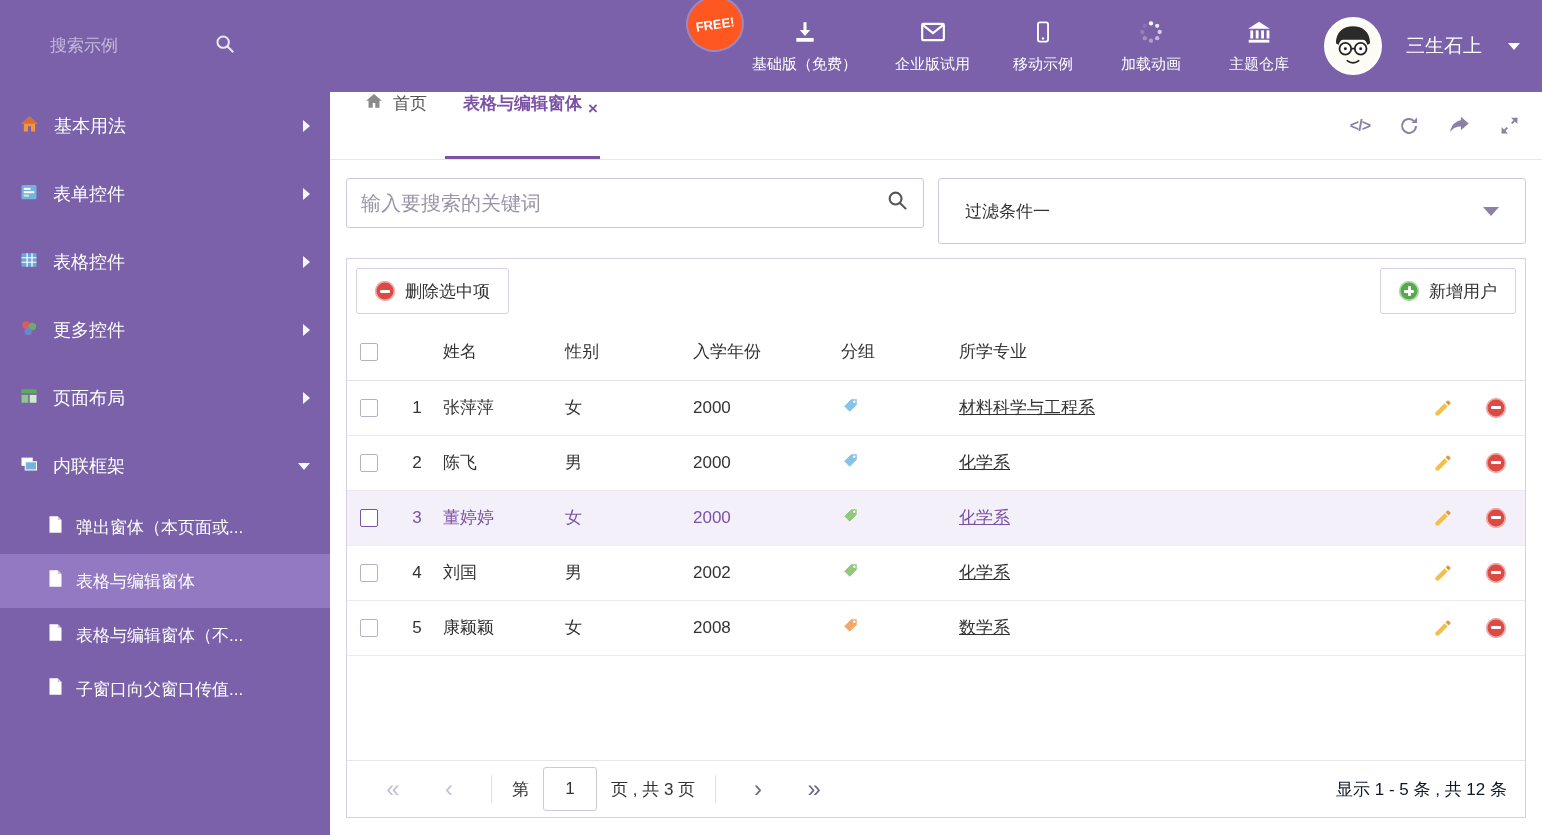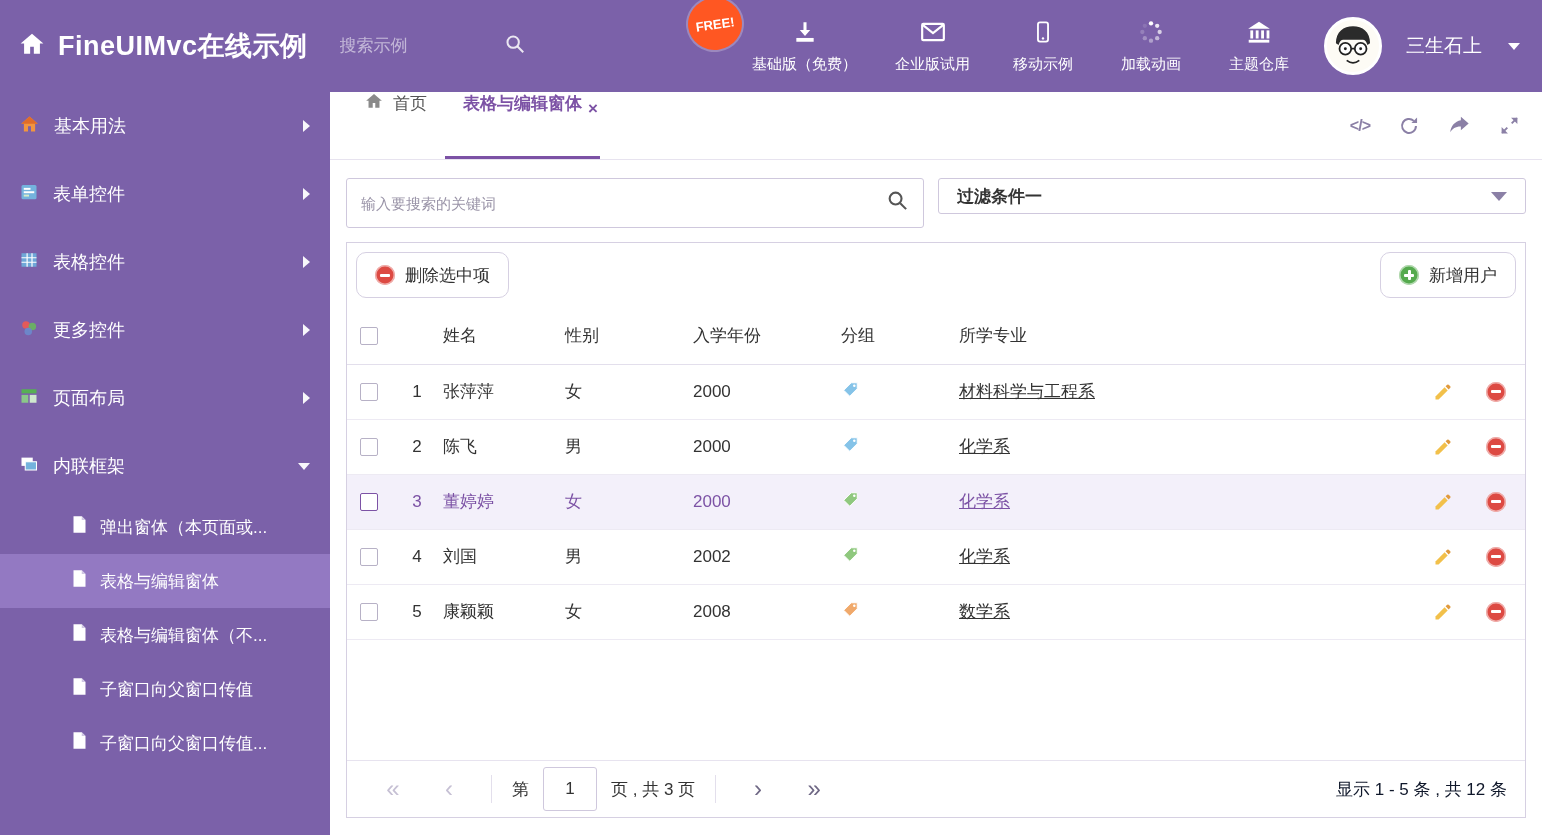"FineUIMvc在线示例" div.brand { html: <div> <span> <svg> <path></path> </svg> </span> <span>FineUIMvc在线示例</span> </div> -> none }
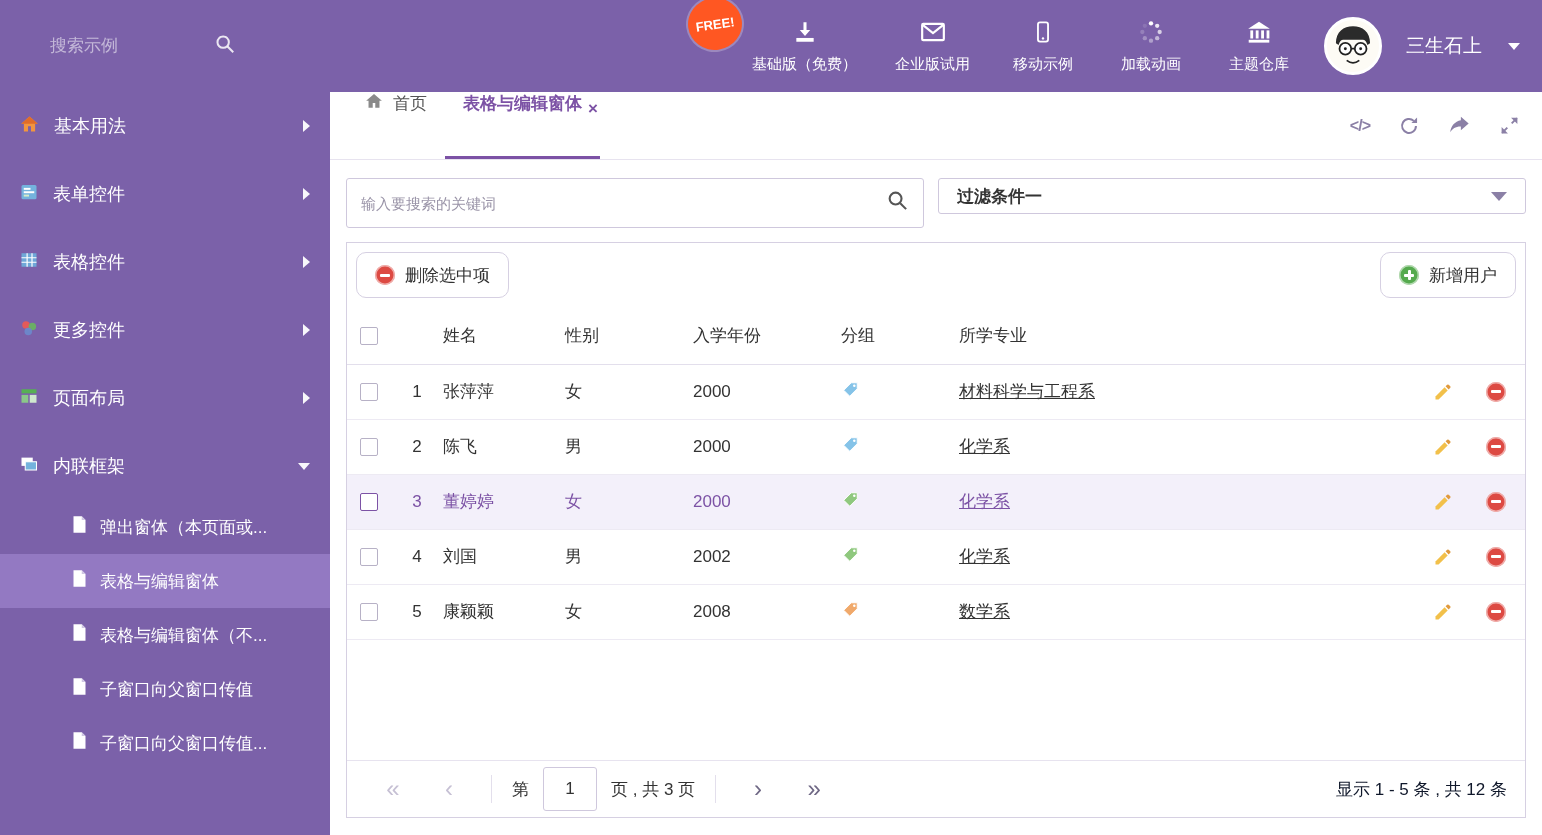"输入要搜索的关键词" .search-box input { font-size: 15px -> 20px }
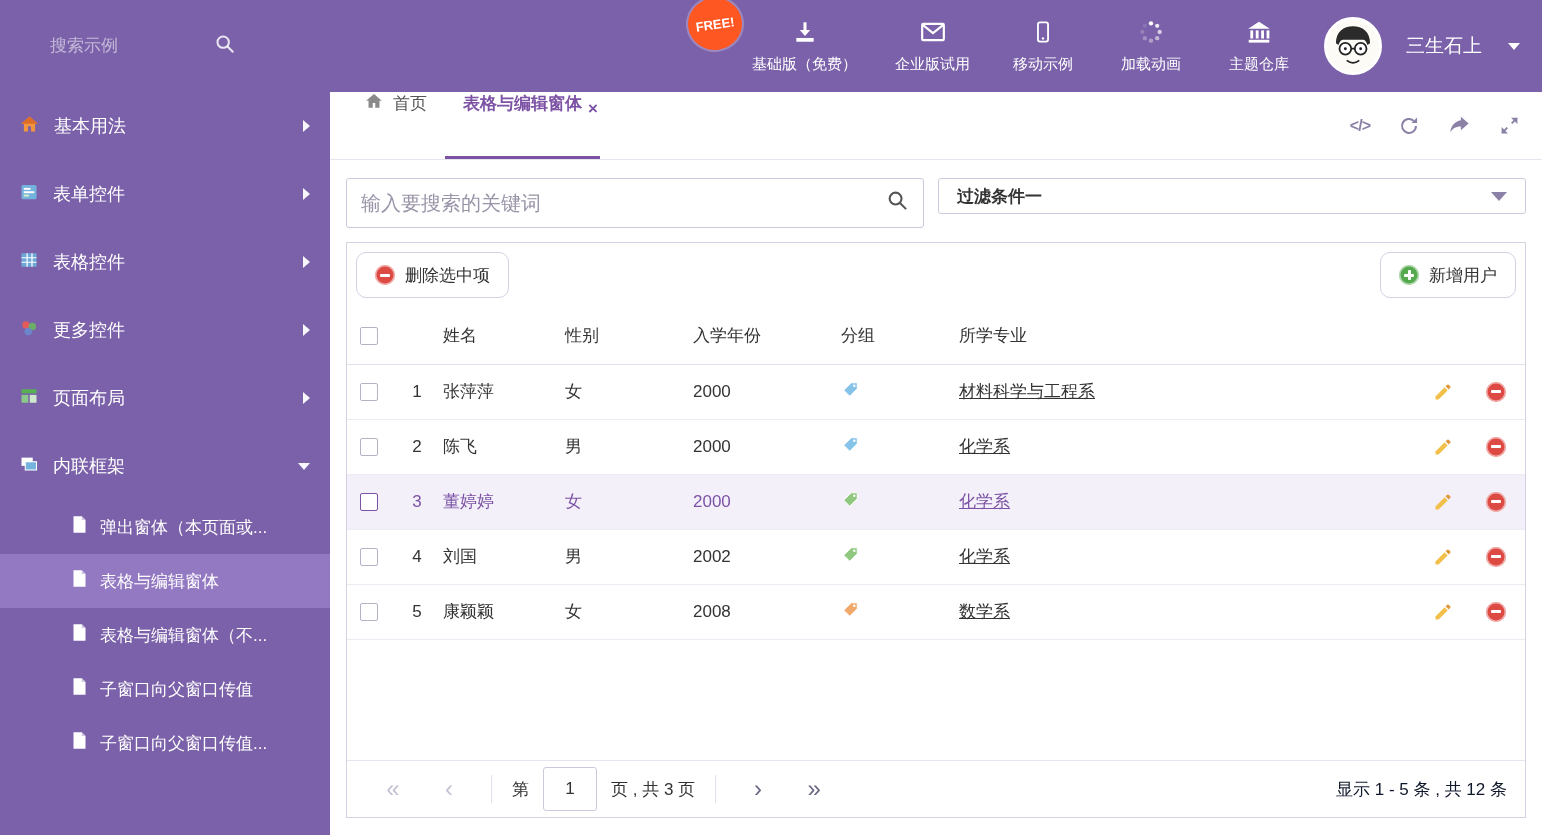"过滤条件一" .dropdown { font-weight: bold -> none; height: 36px -> 66px; padding: 0 18px -> 0 26px }
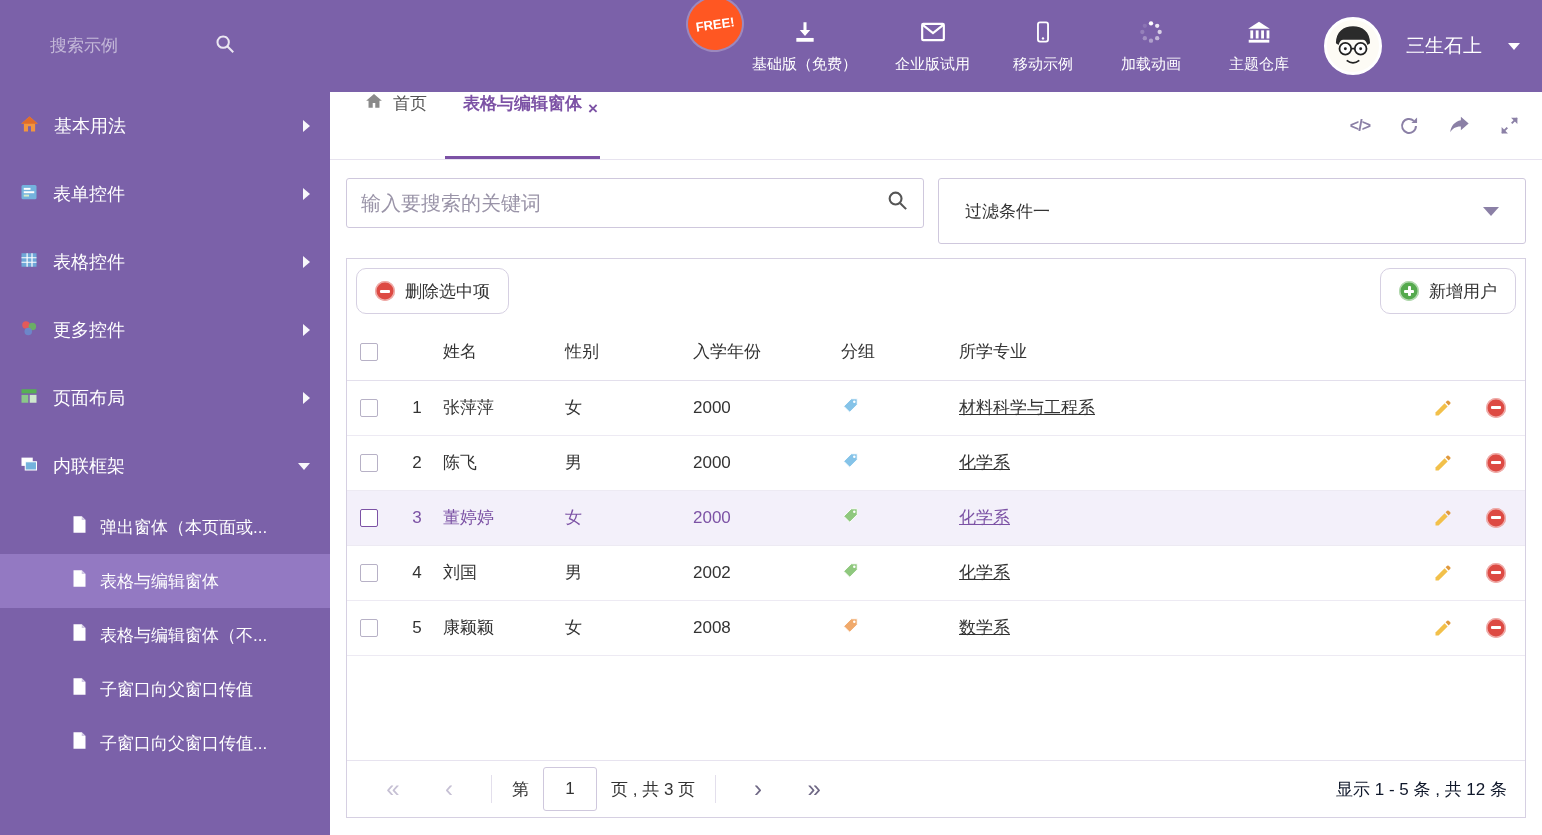"删除选中项" .btn { border-radius: 10px -> 3px }
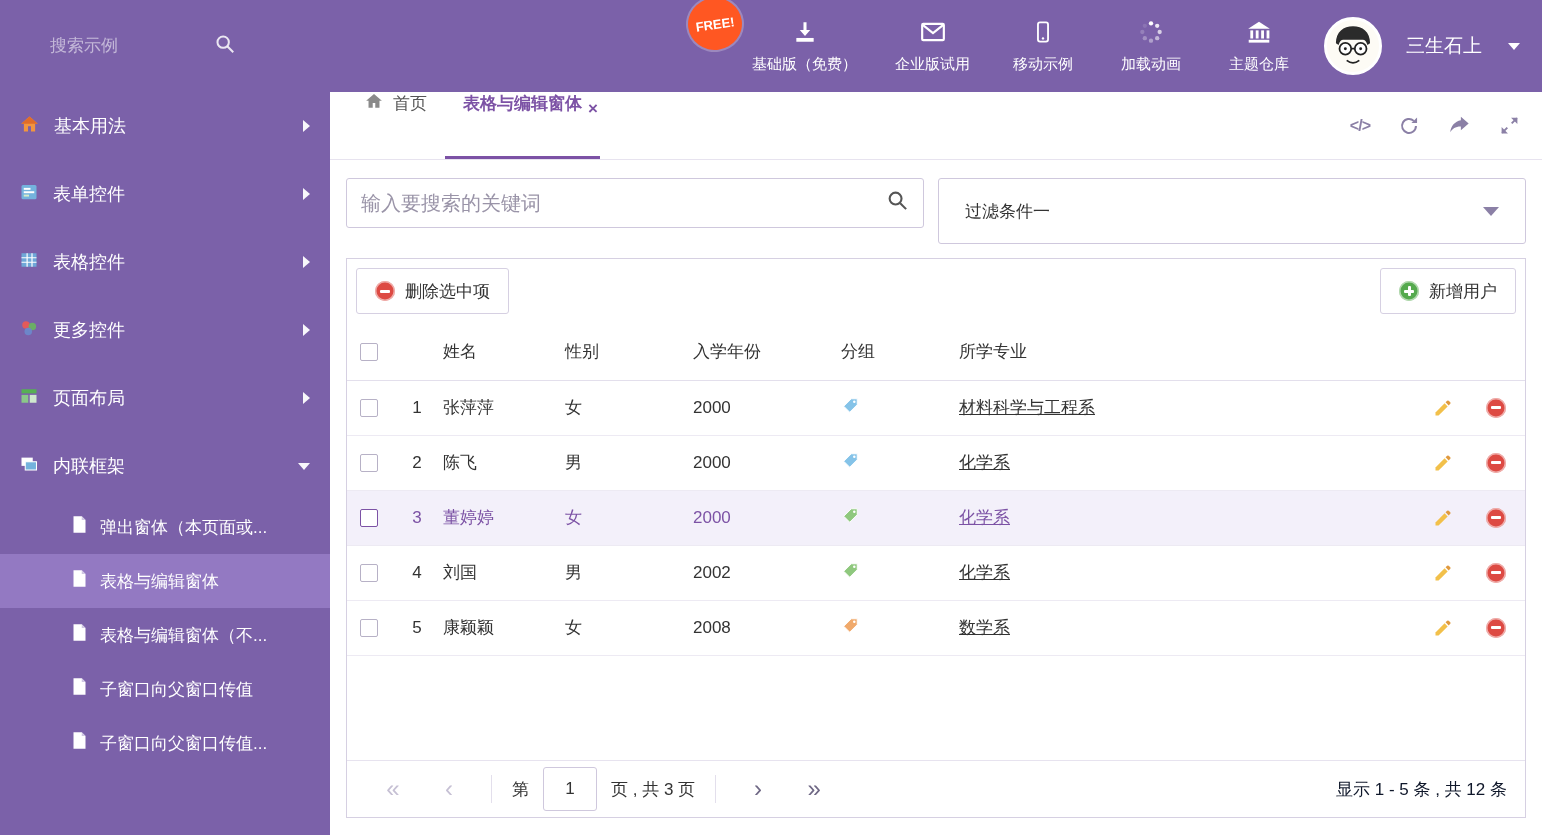"弹出窗体（本页面或..." .side-sub { padding: 0 18px 0 72px -> 0 18px 0 48px }
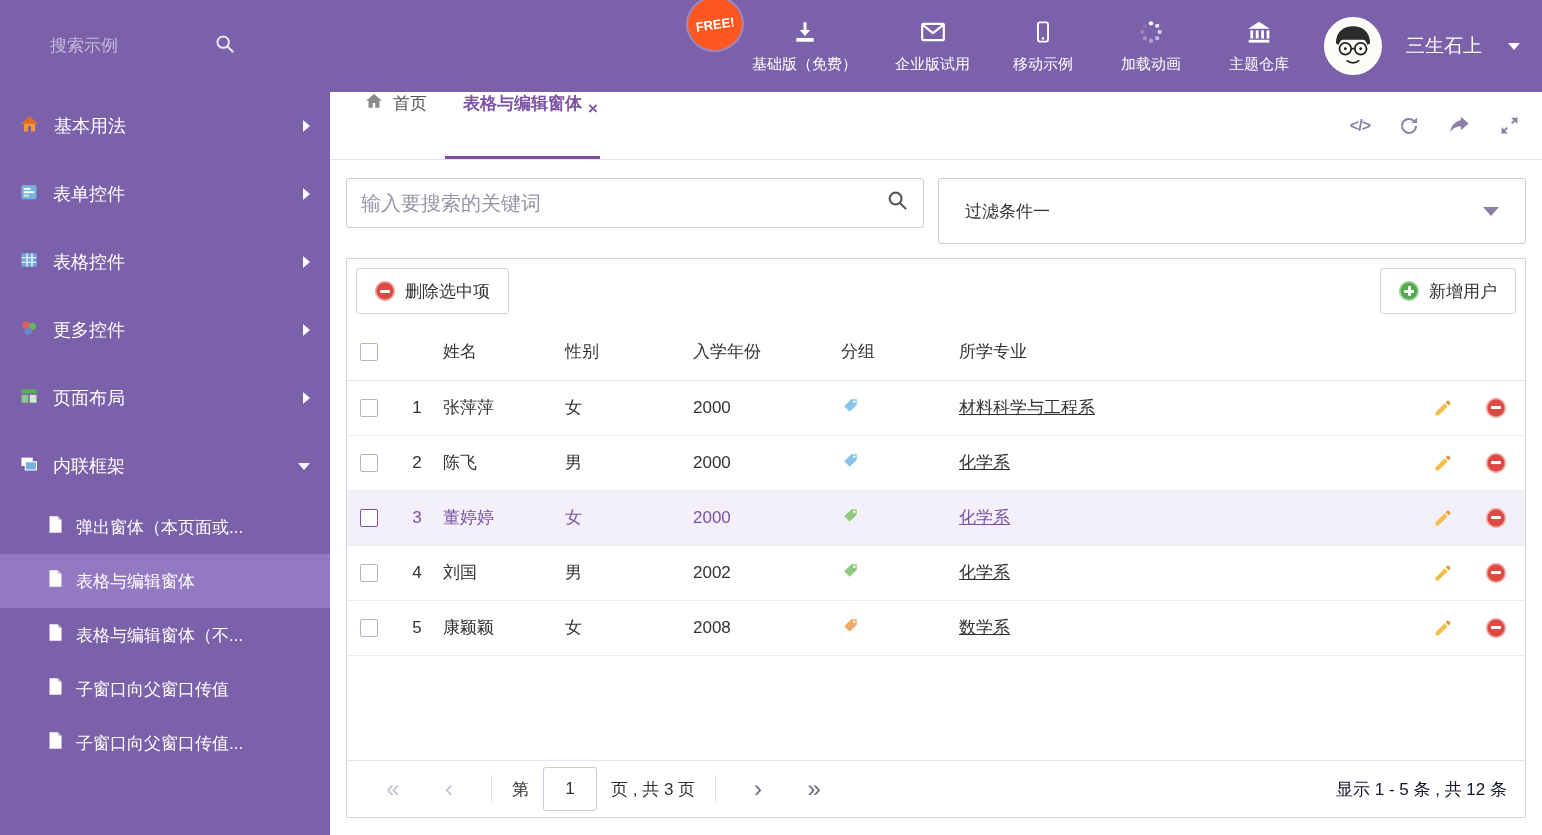"子窗口向父窗口传值" div.side-sub { html: <div> <span> <svg> <path></path> <path></path> </svg> </span> <span>子窗口向父窗口传值</span> </div> -> none }
